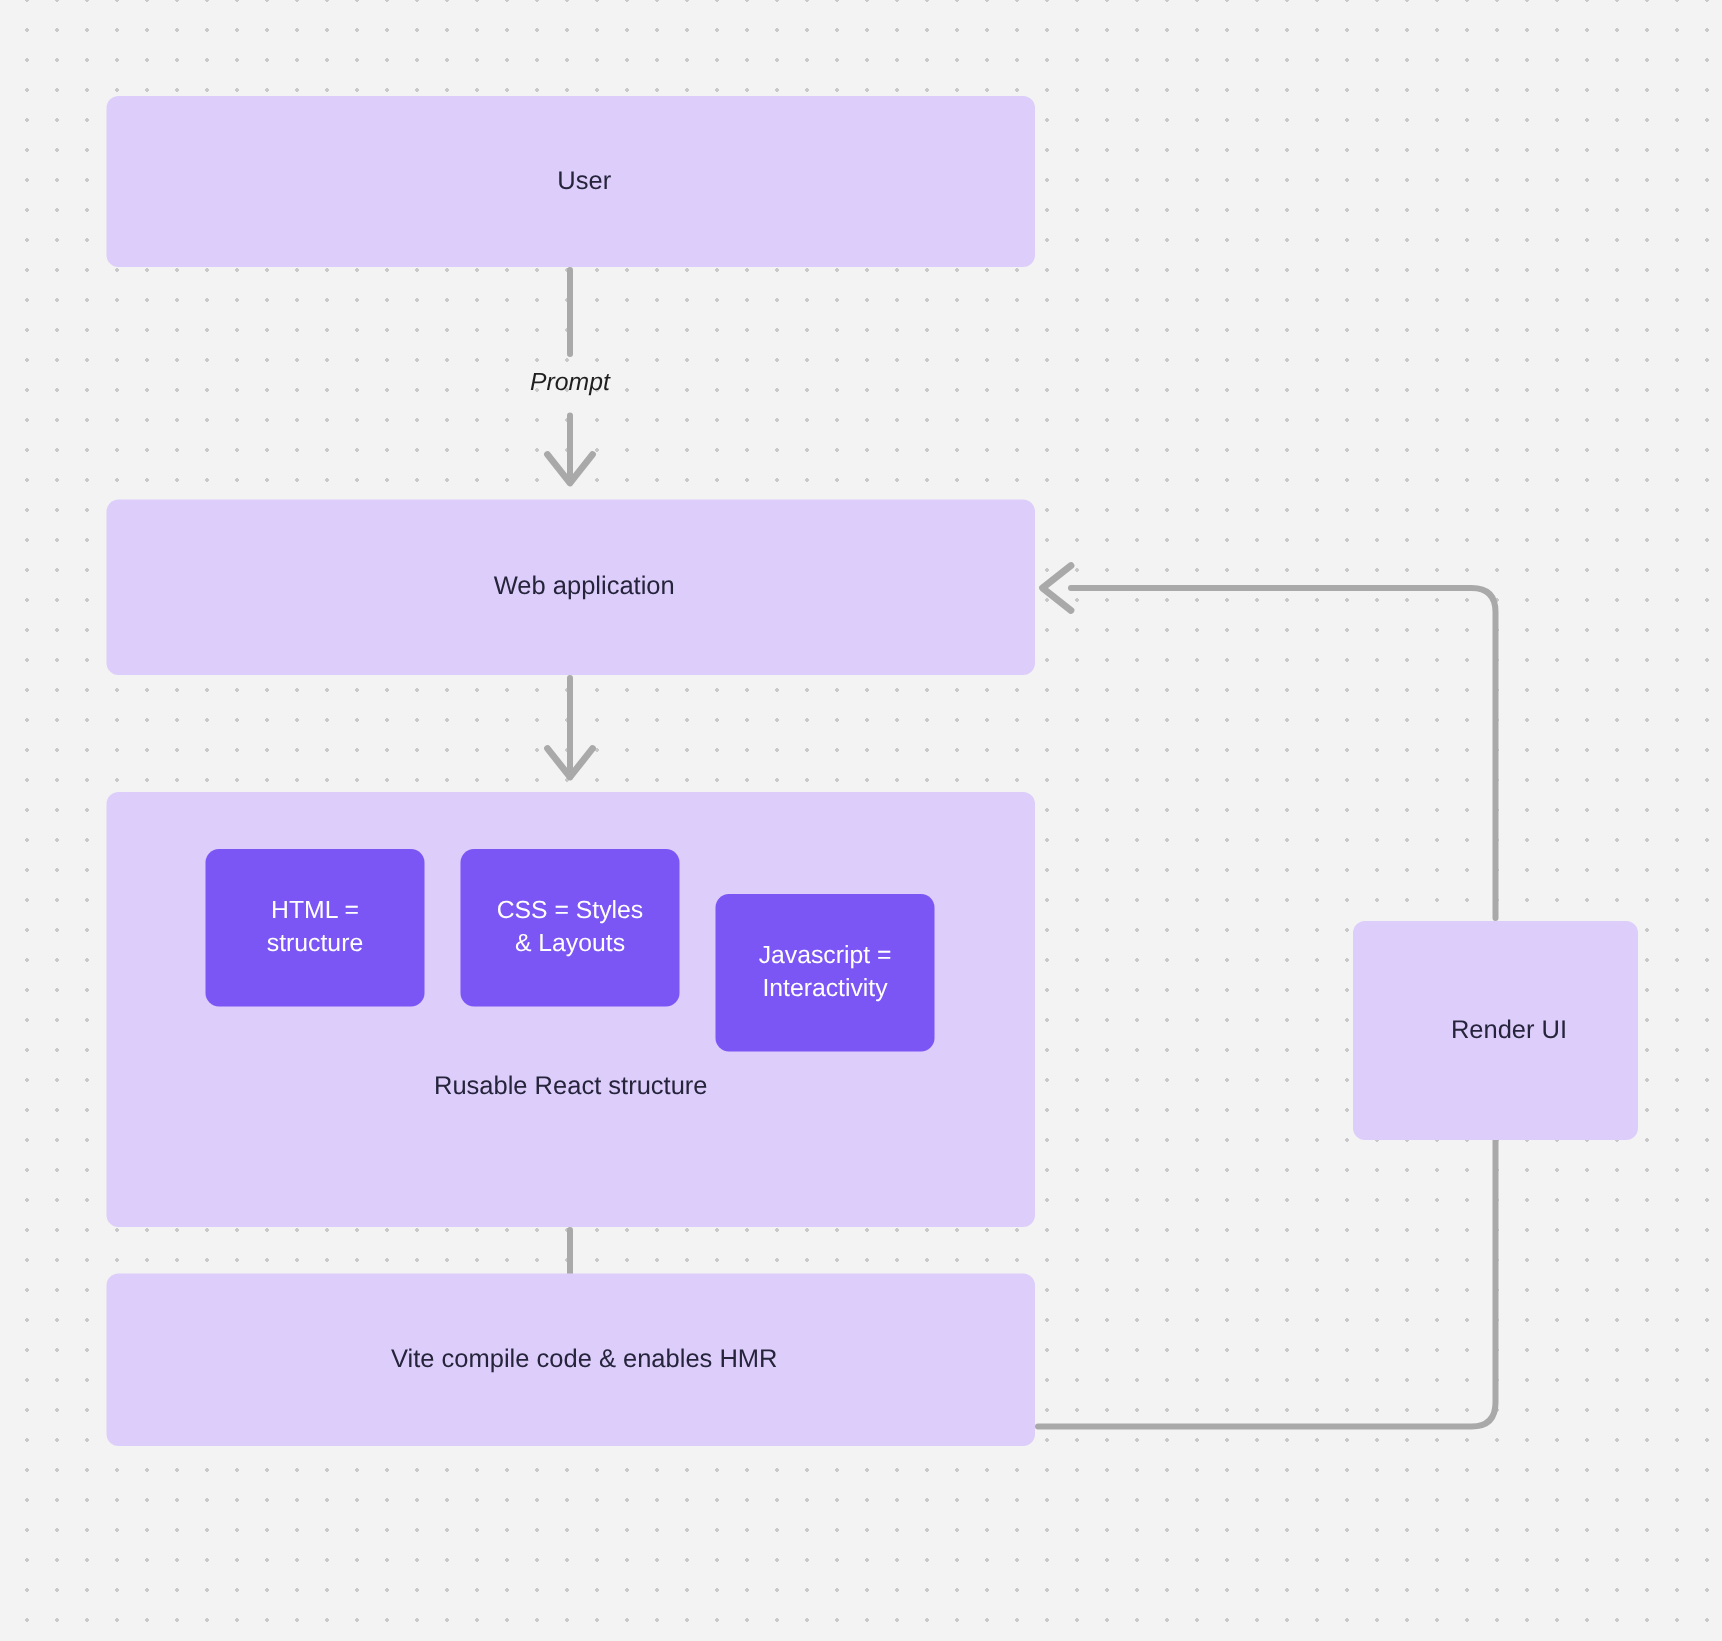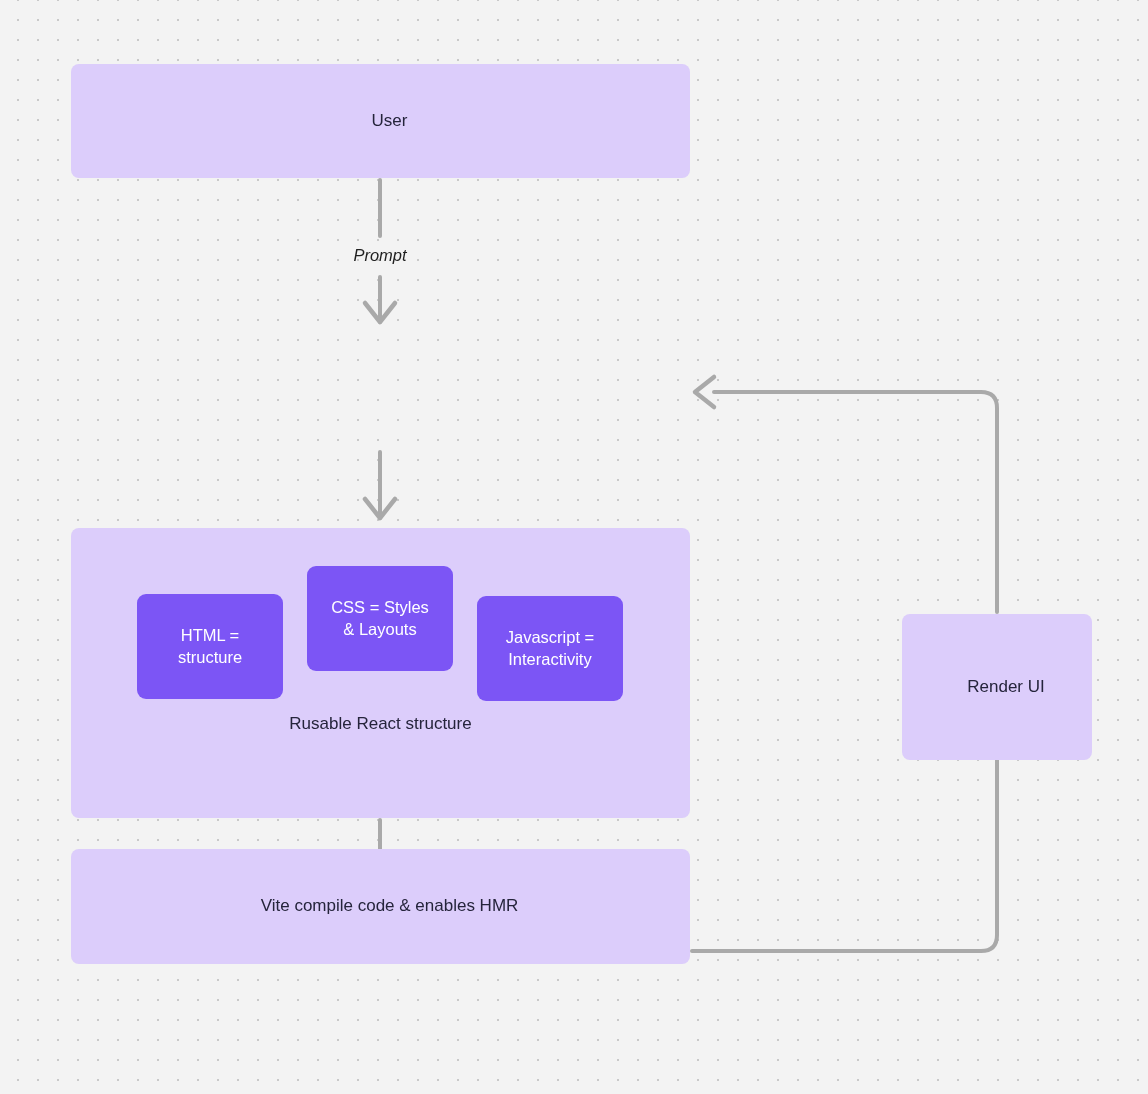"Web application" div.node { html: none -> <div> <span>Web application</span> </div> }
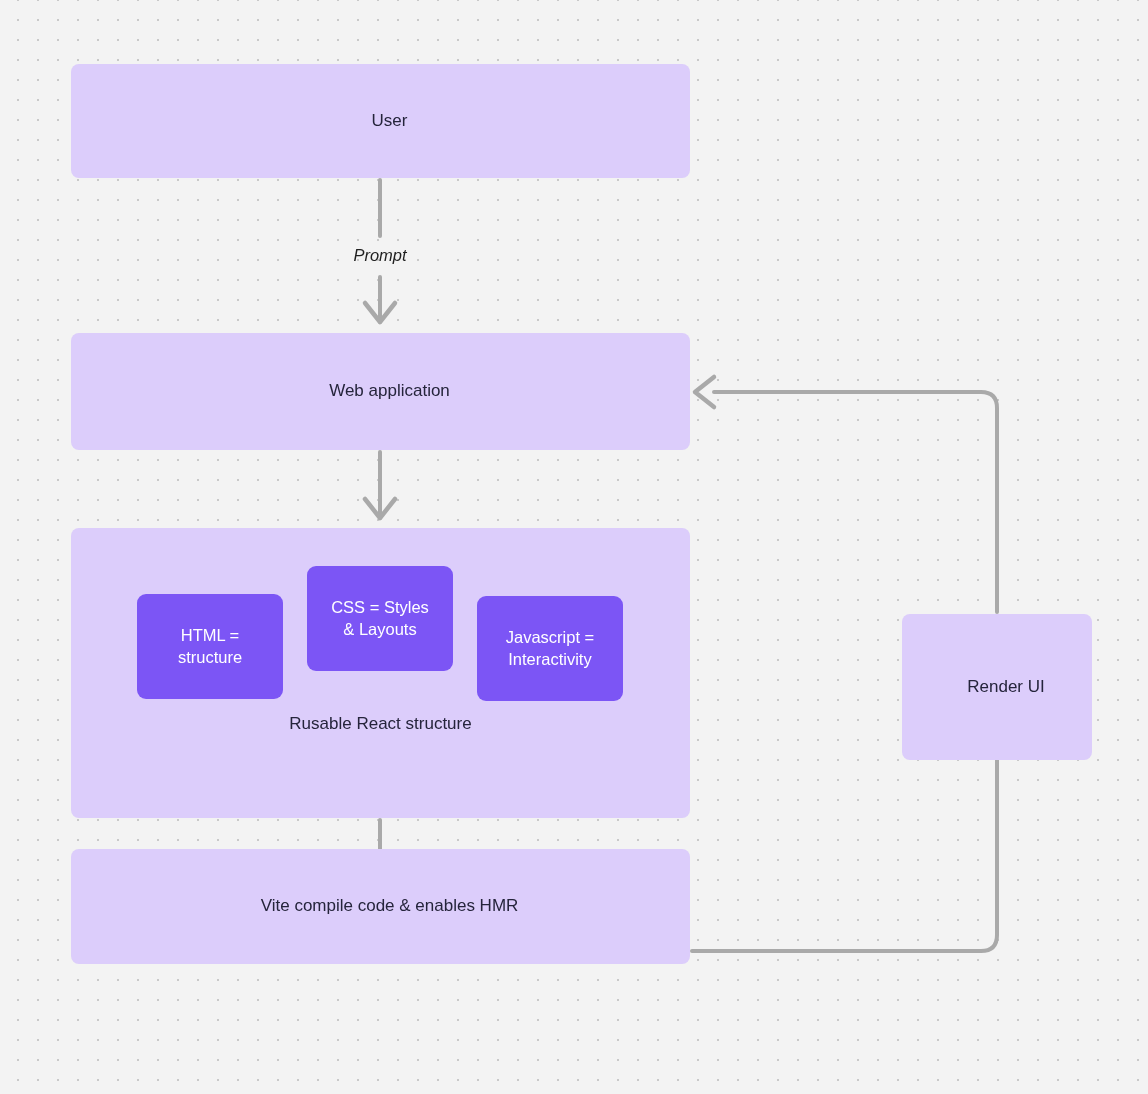"HTML =" #node-html { margin-top: 28px -> none }
